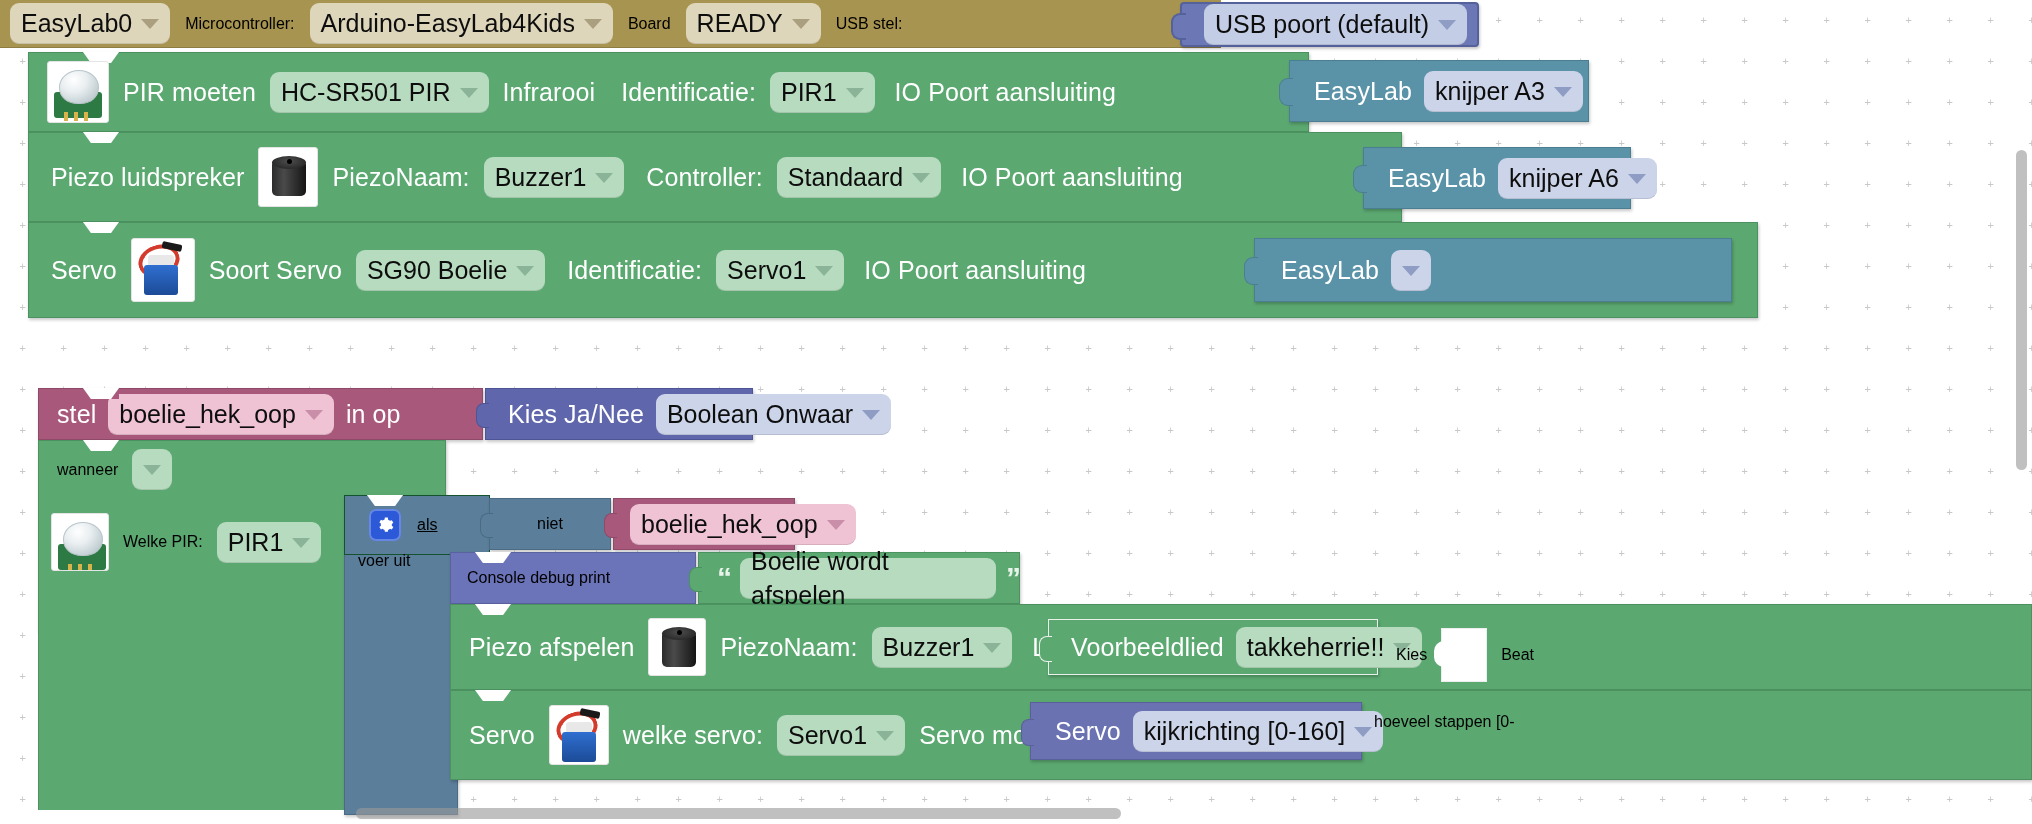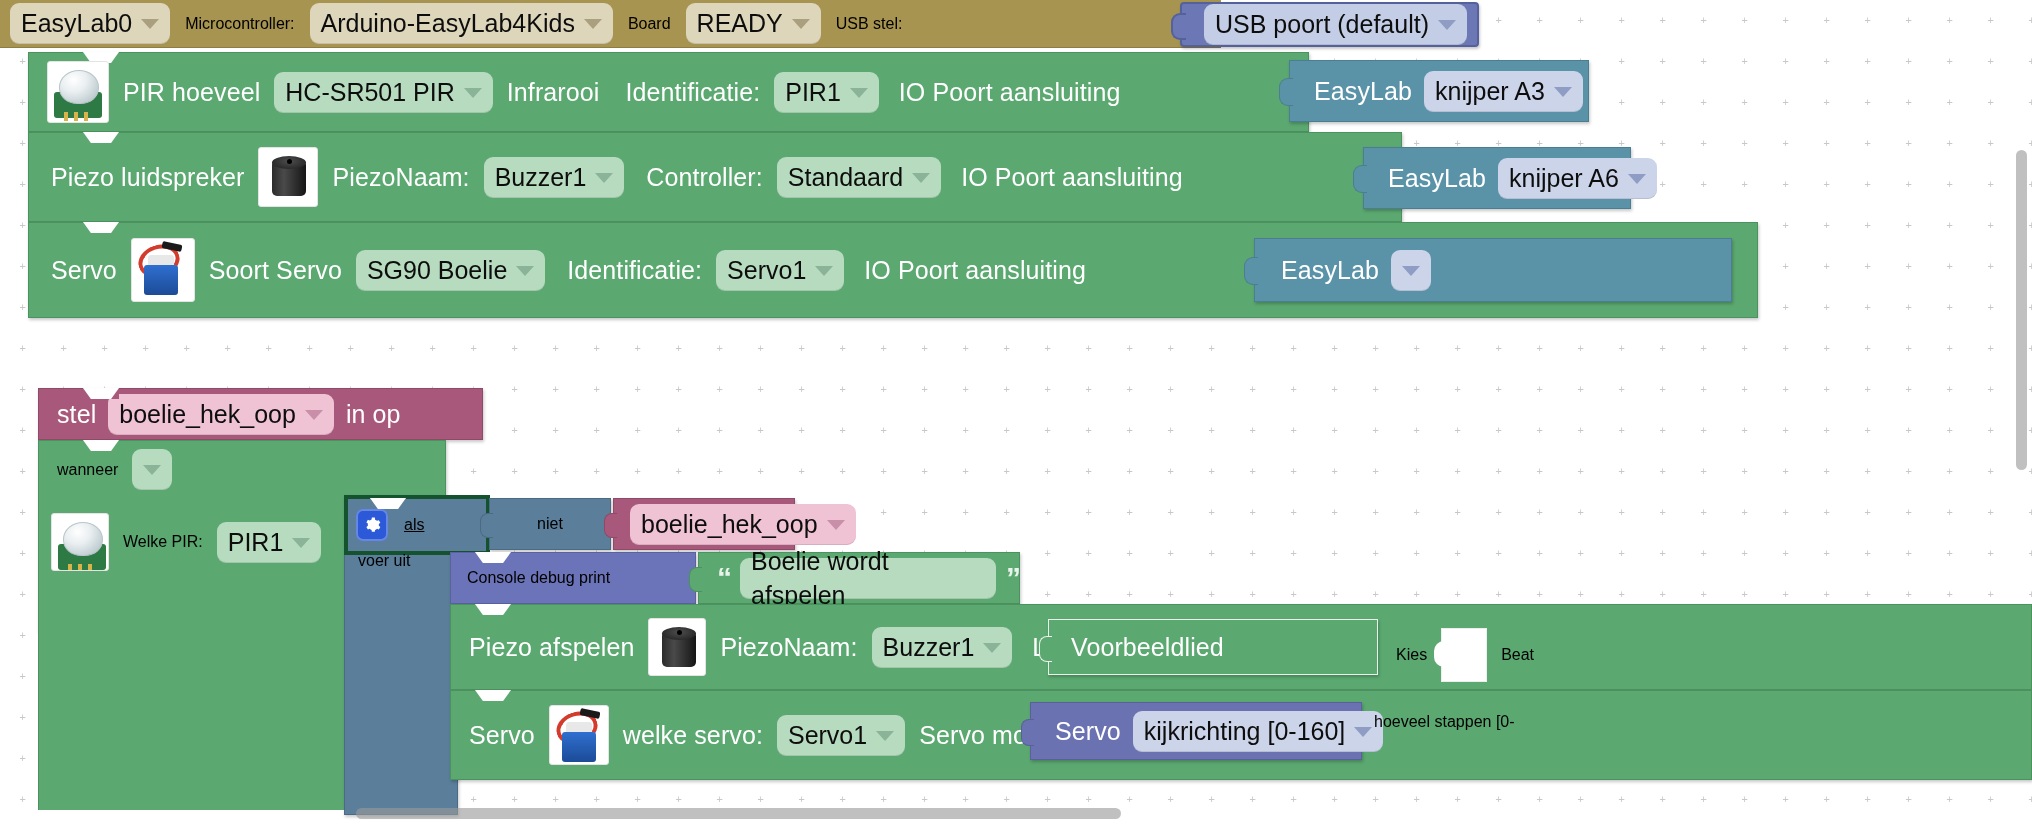"PIR hoeveel" span.lbl { text: hoeveel -> moeten }
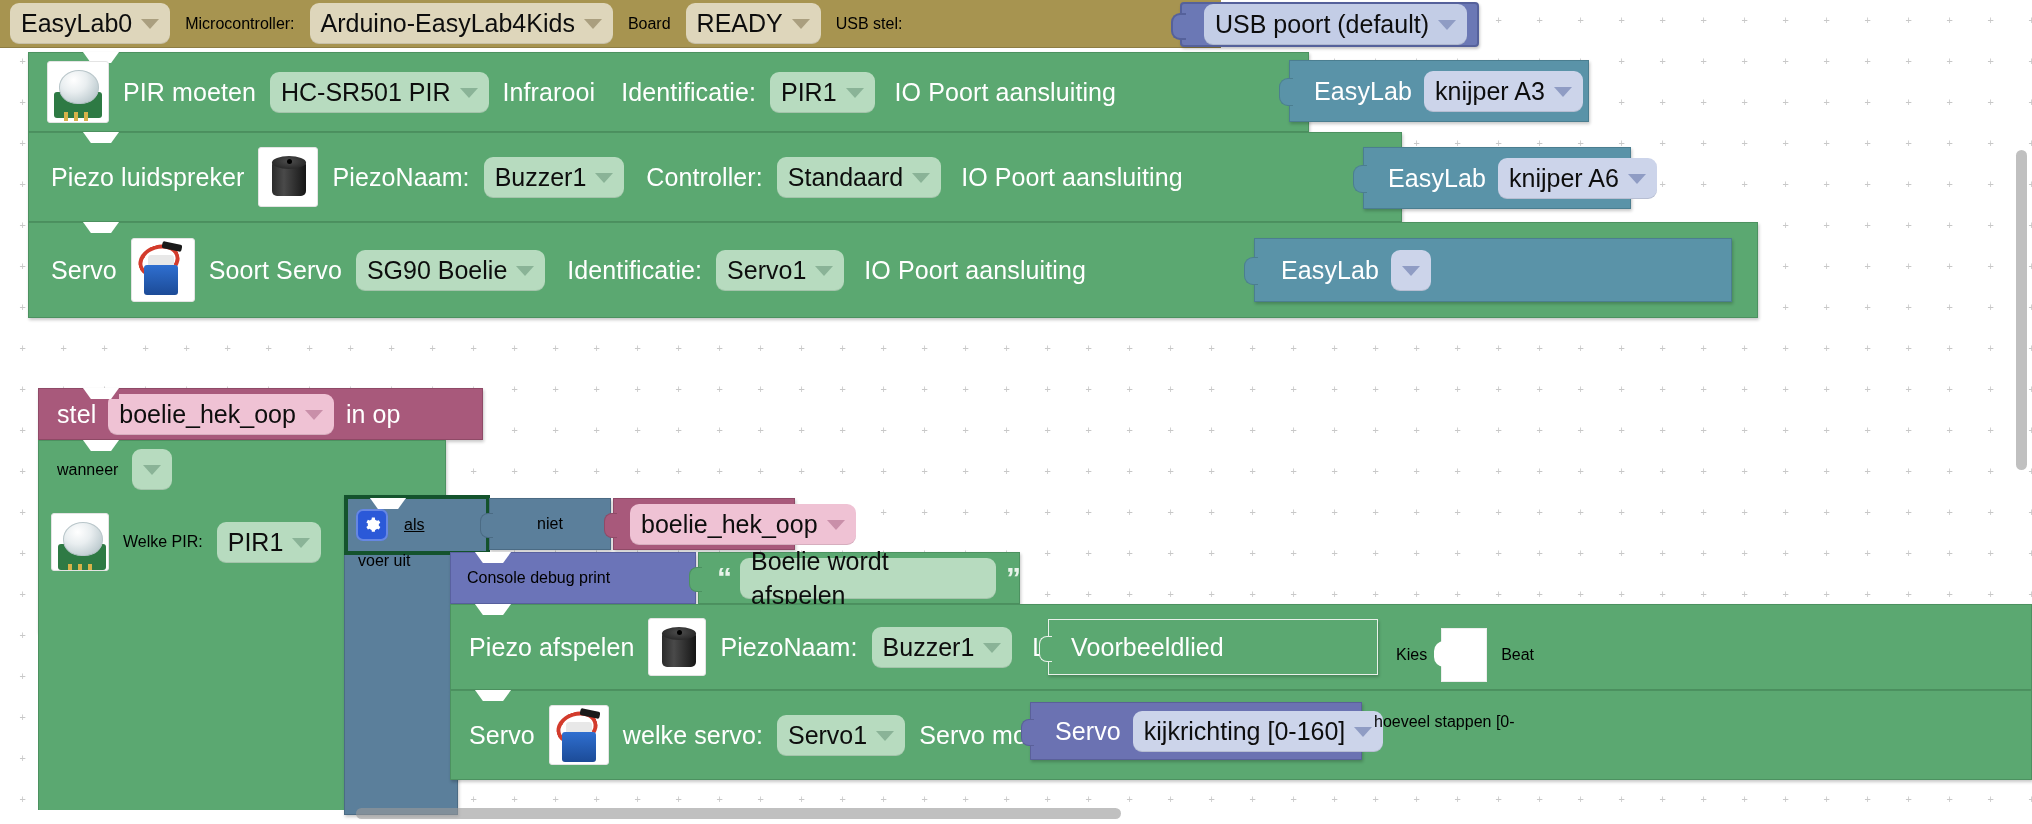"Kies Ja/Nee" div.blk { html: none -> <div> <span></span> <span>Kies Ja/Nee</span> <span> <span>Boolean Onwaar</span> <span></span> </span> </div> }
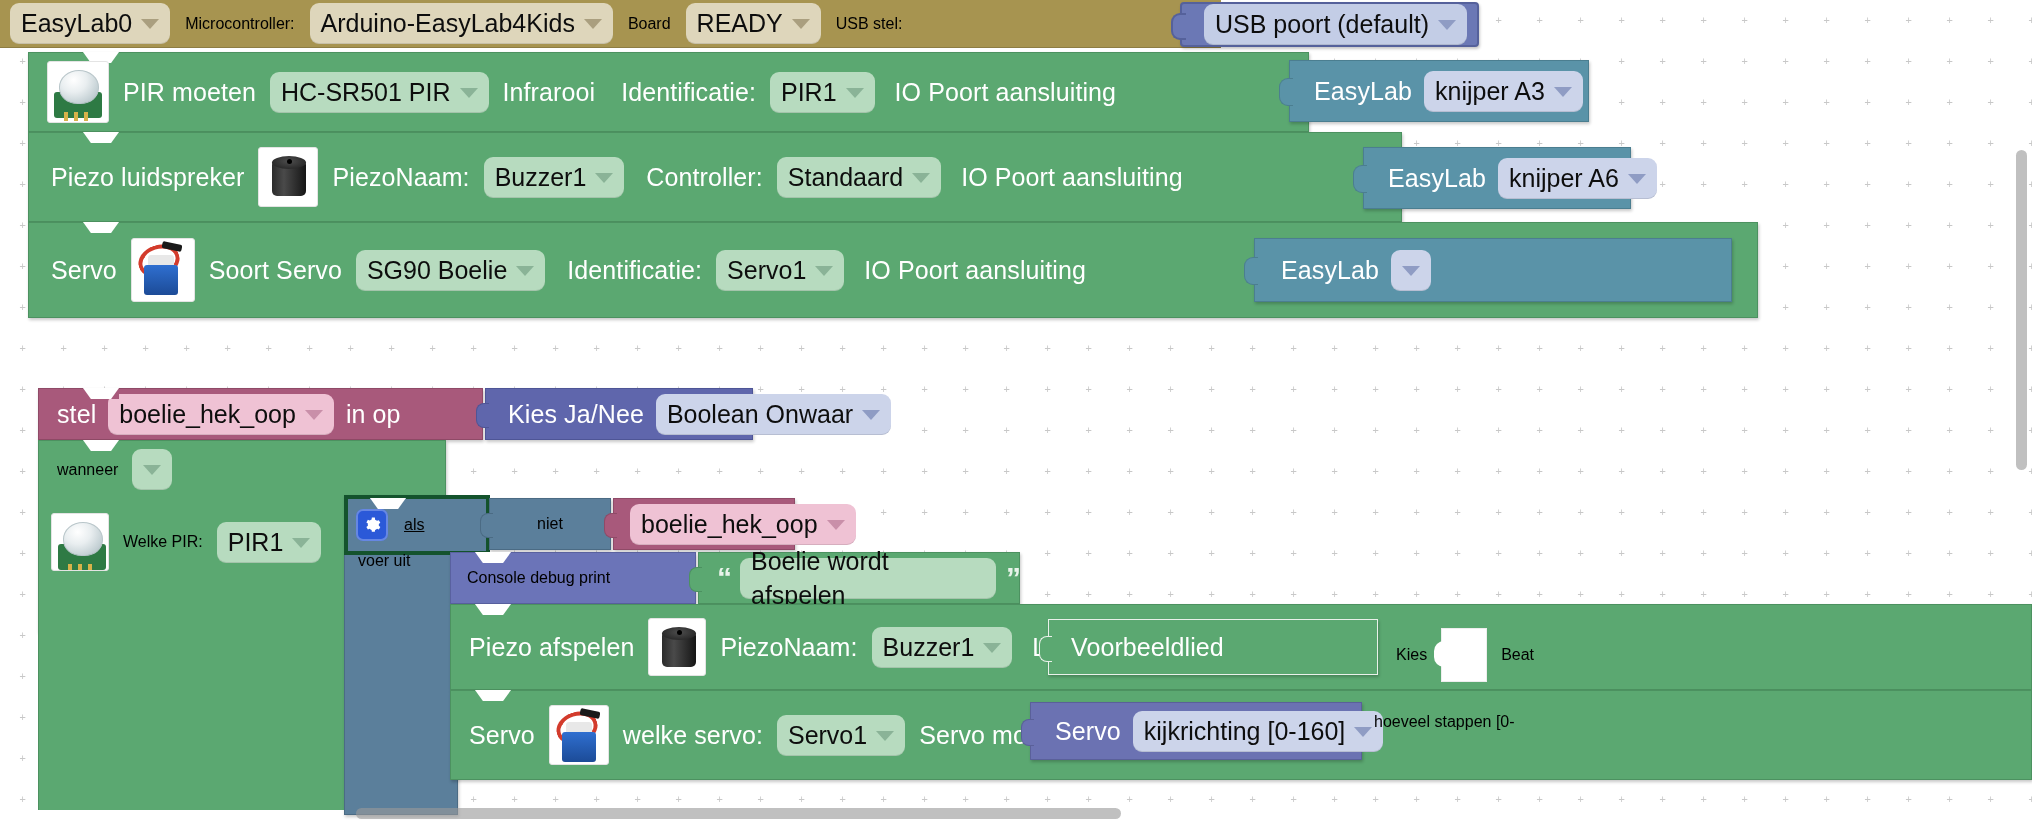"als" div.bluegrey { border: 4px solid #14532d -> 1px solid #14532d; padding-left: 8px -> 24px }
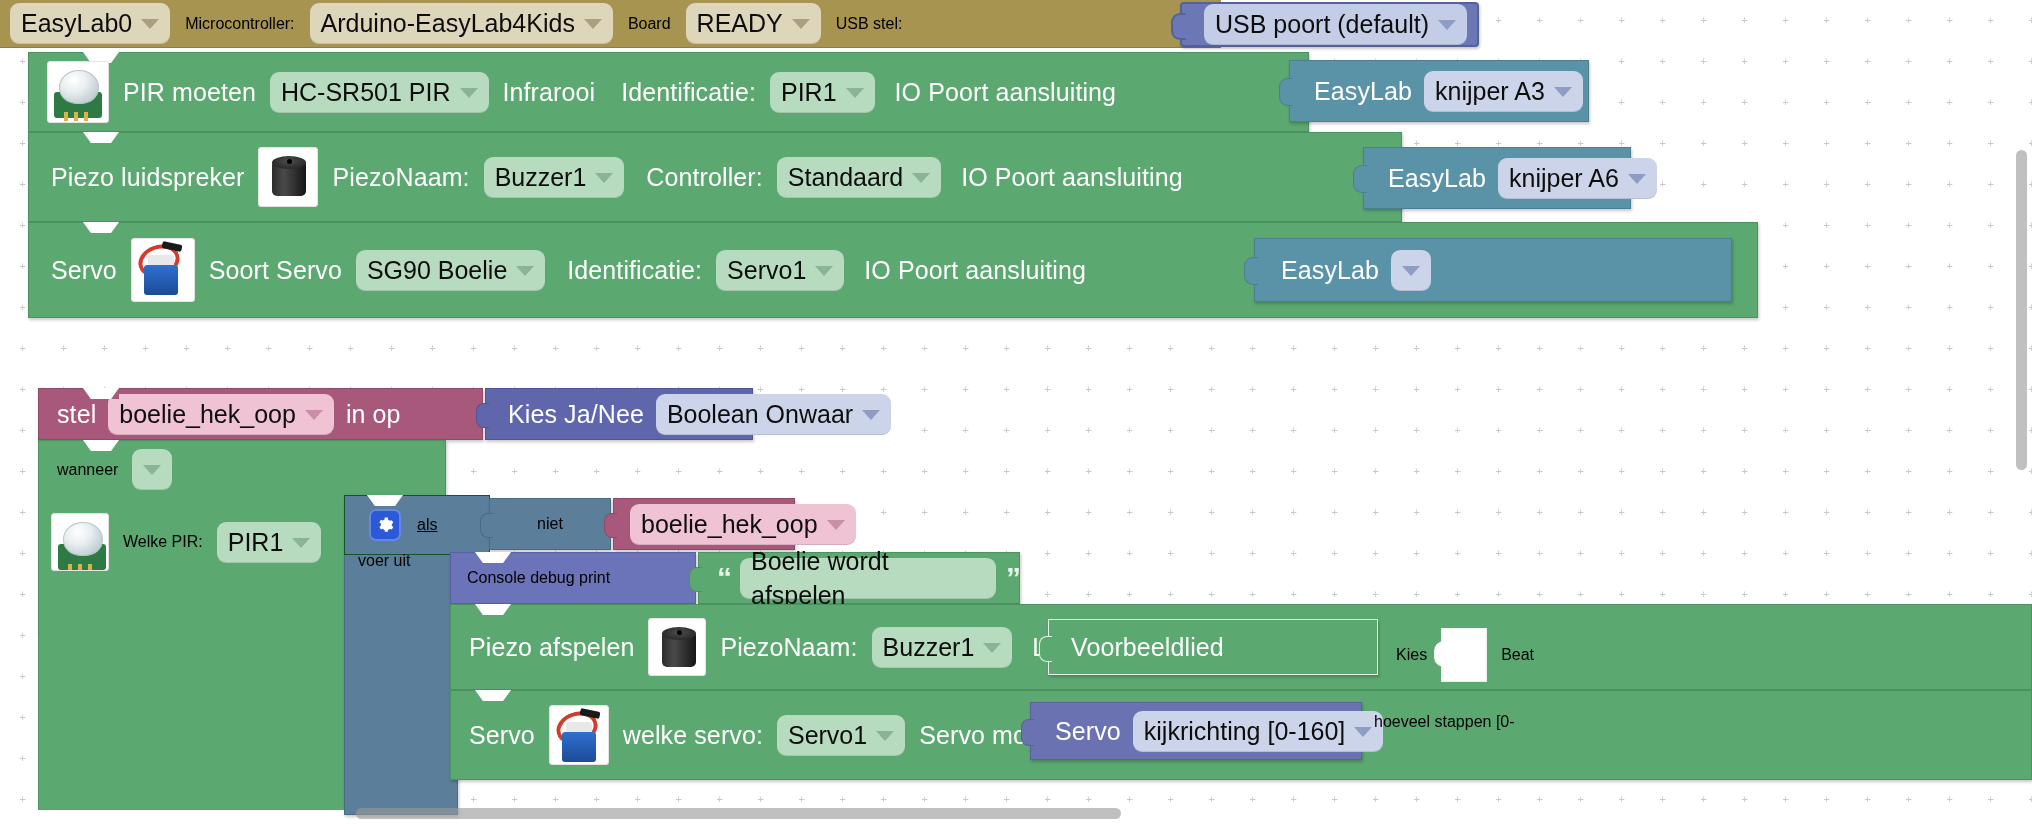"takkeherrie!!" span.fld { html: none -> <span> <span>takkeherrie!!</span> <span></span> </span> }
